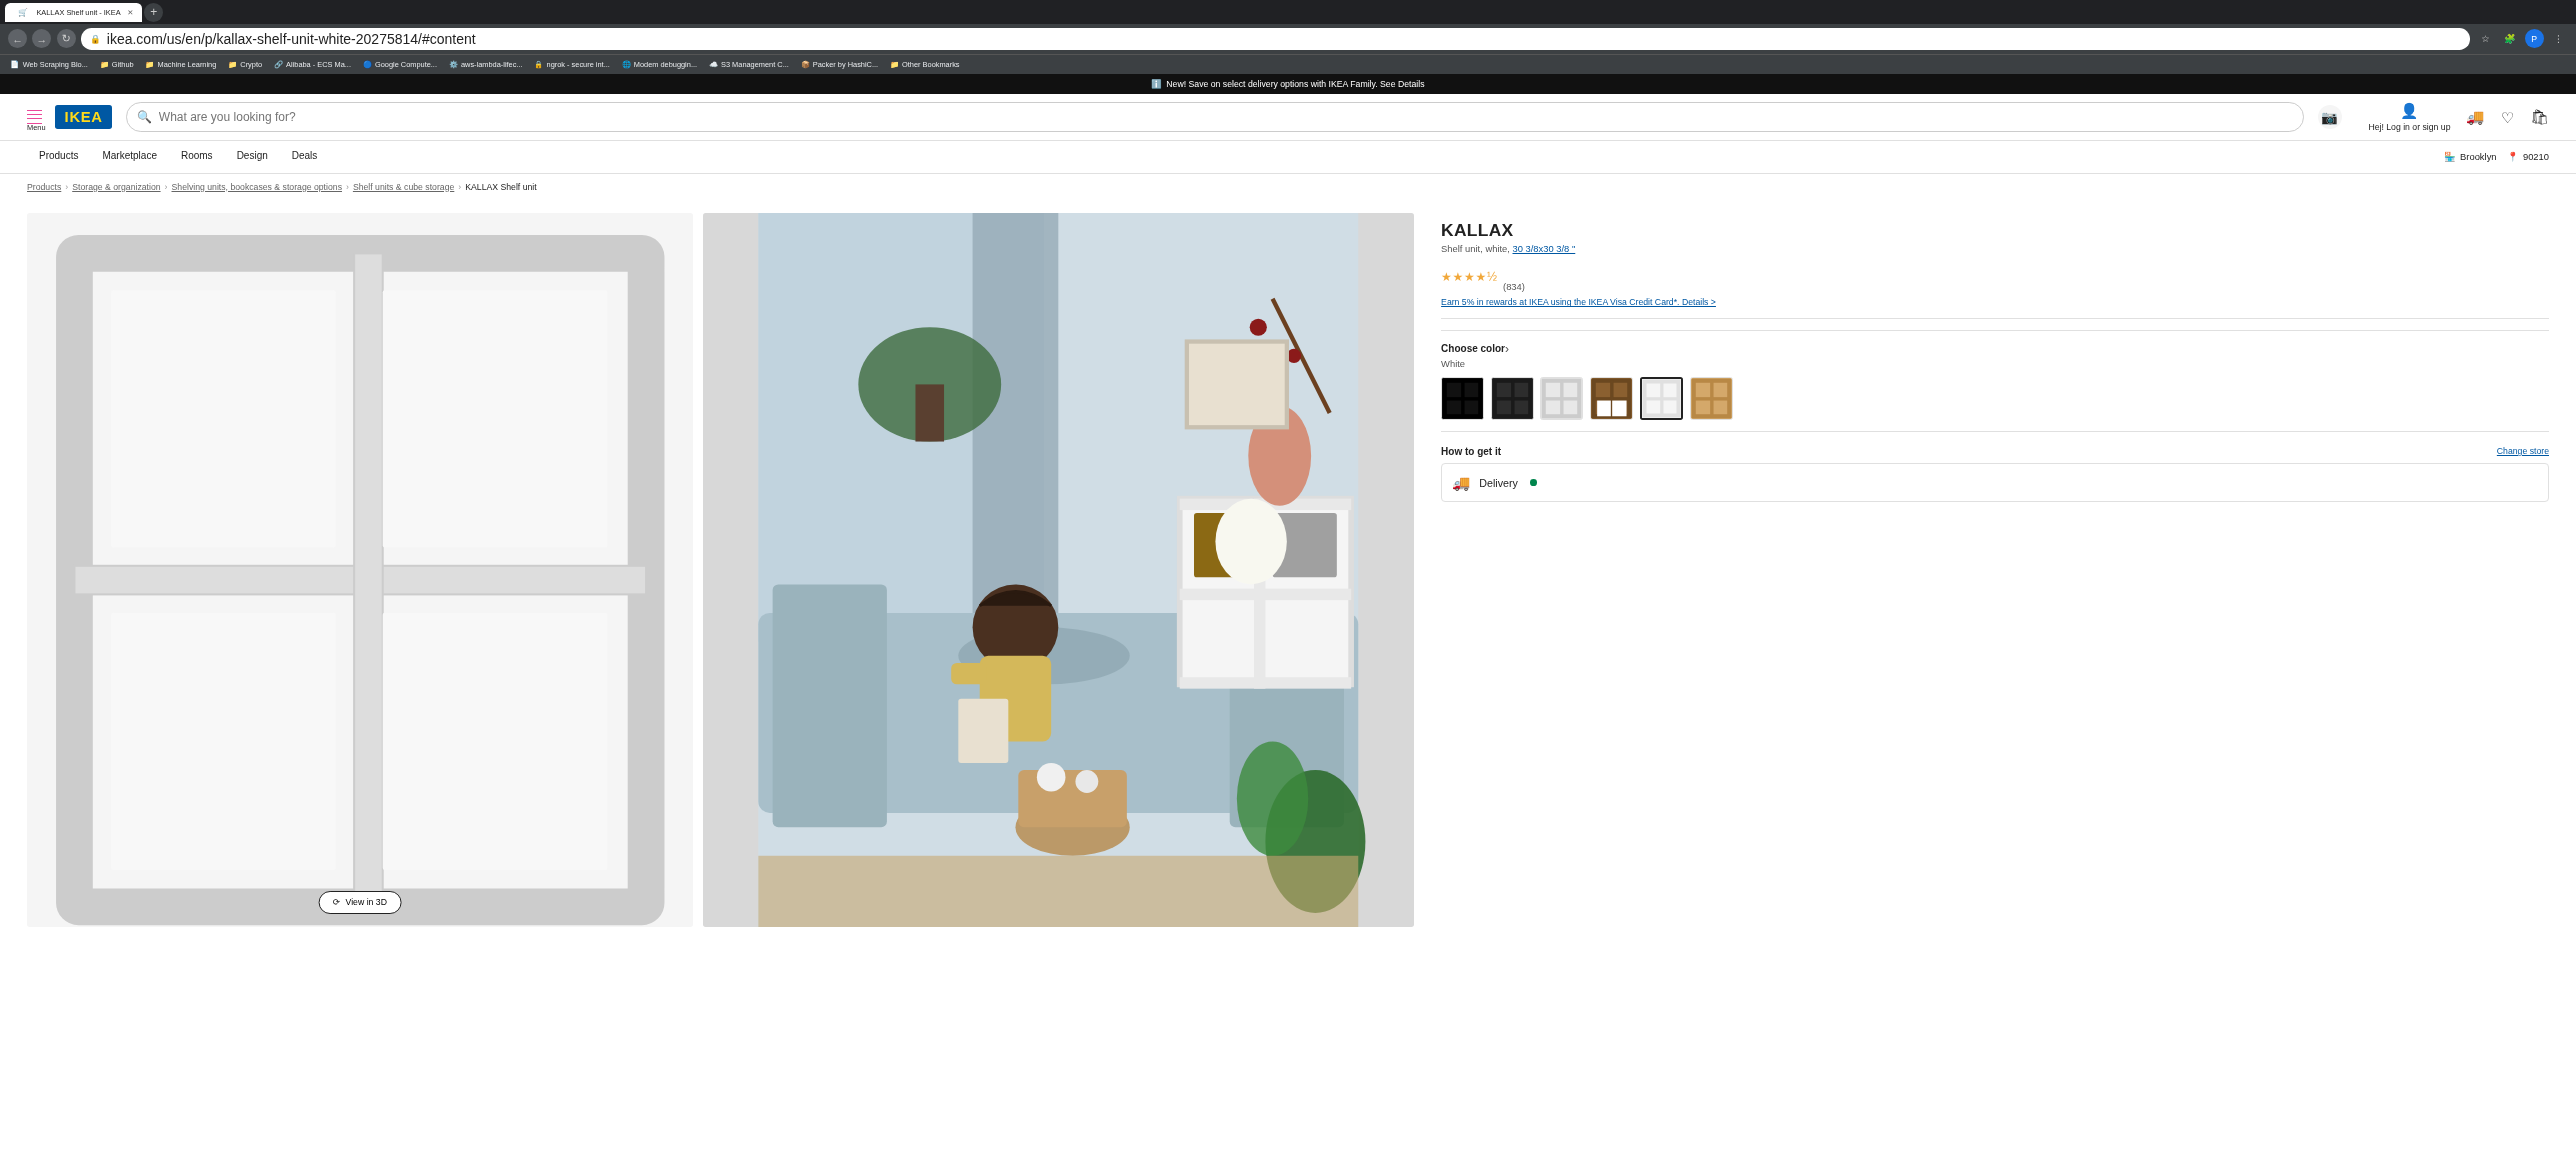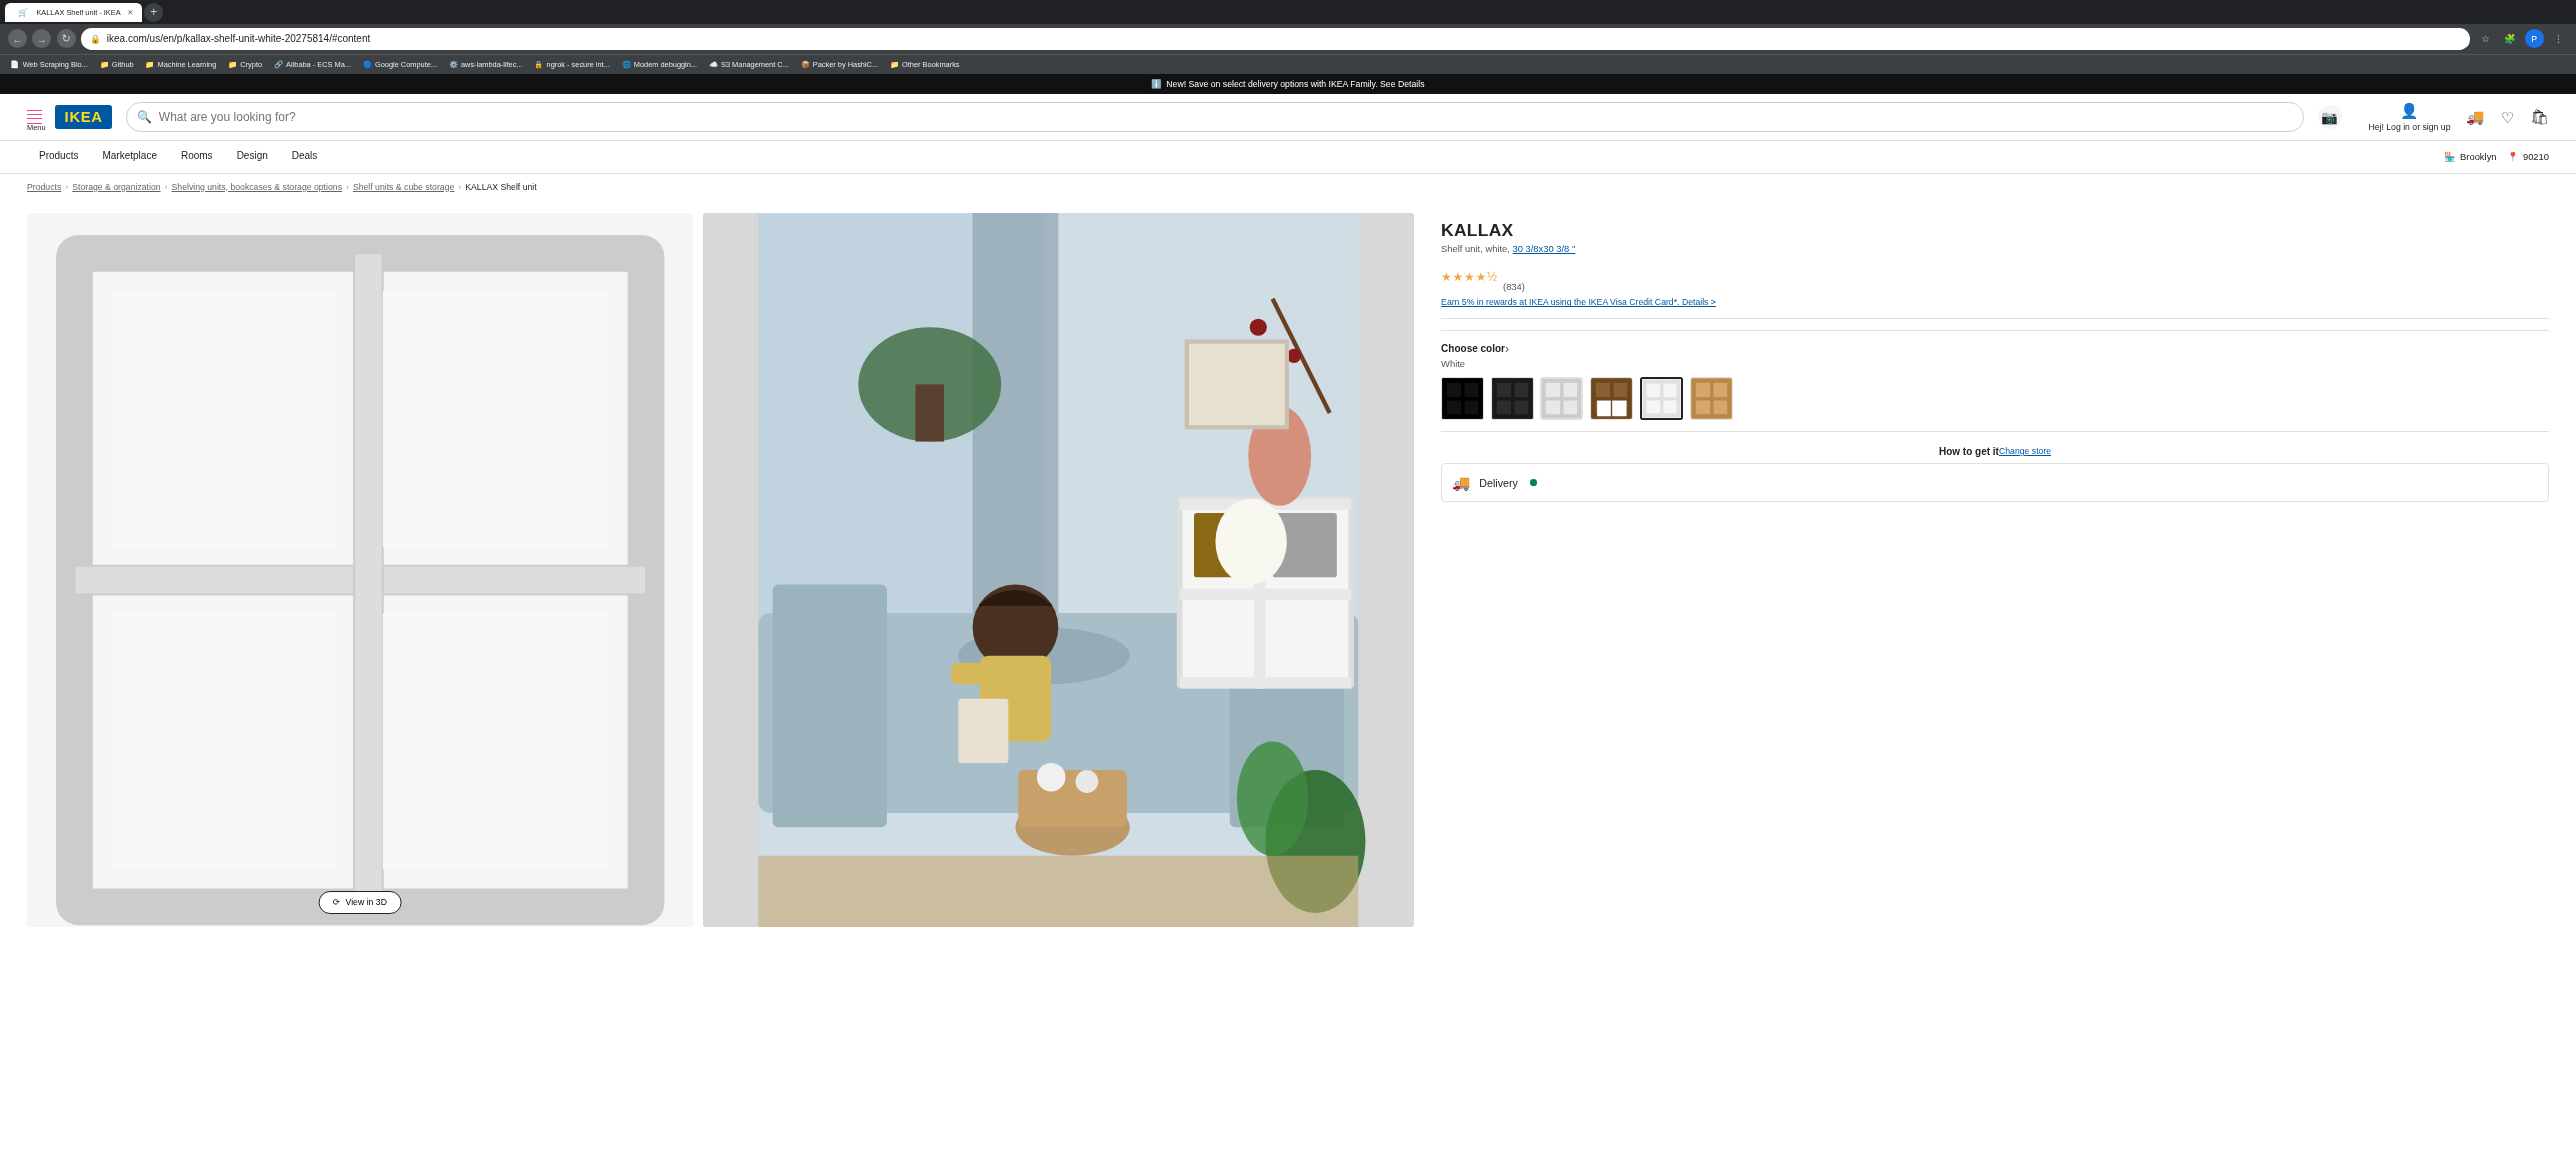"ikea.com/us/en/p/kallax-shelf-unit-white" .address-text { font-size: 10px -> 14px }
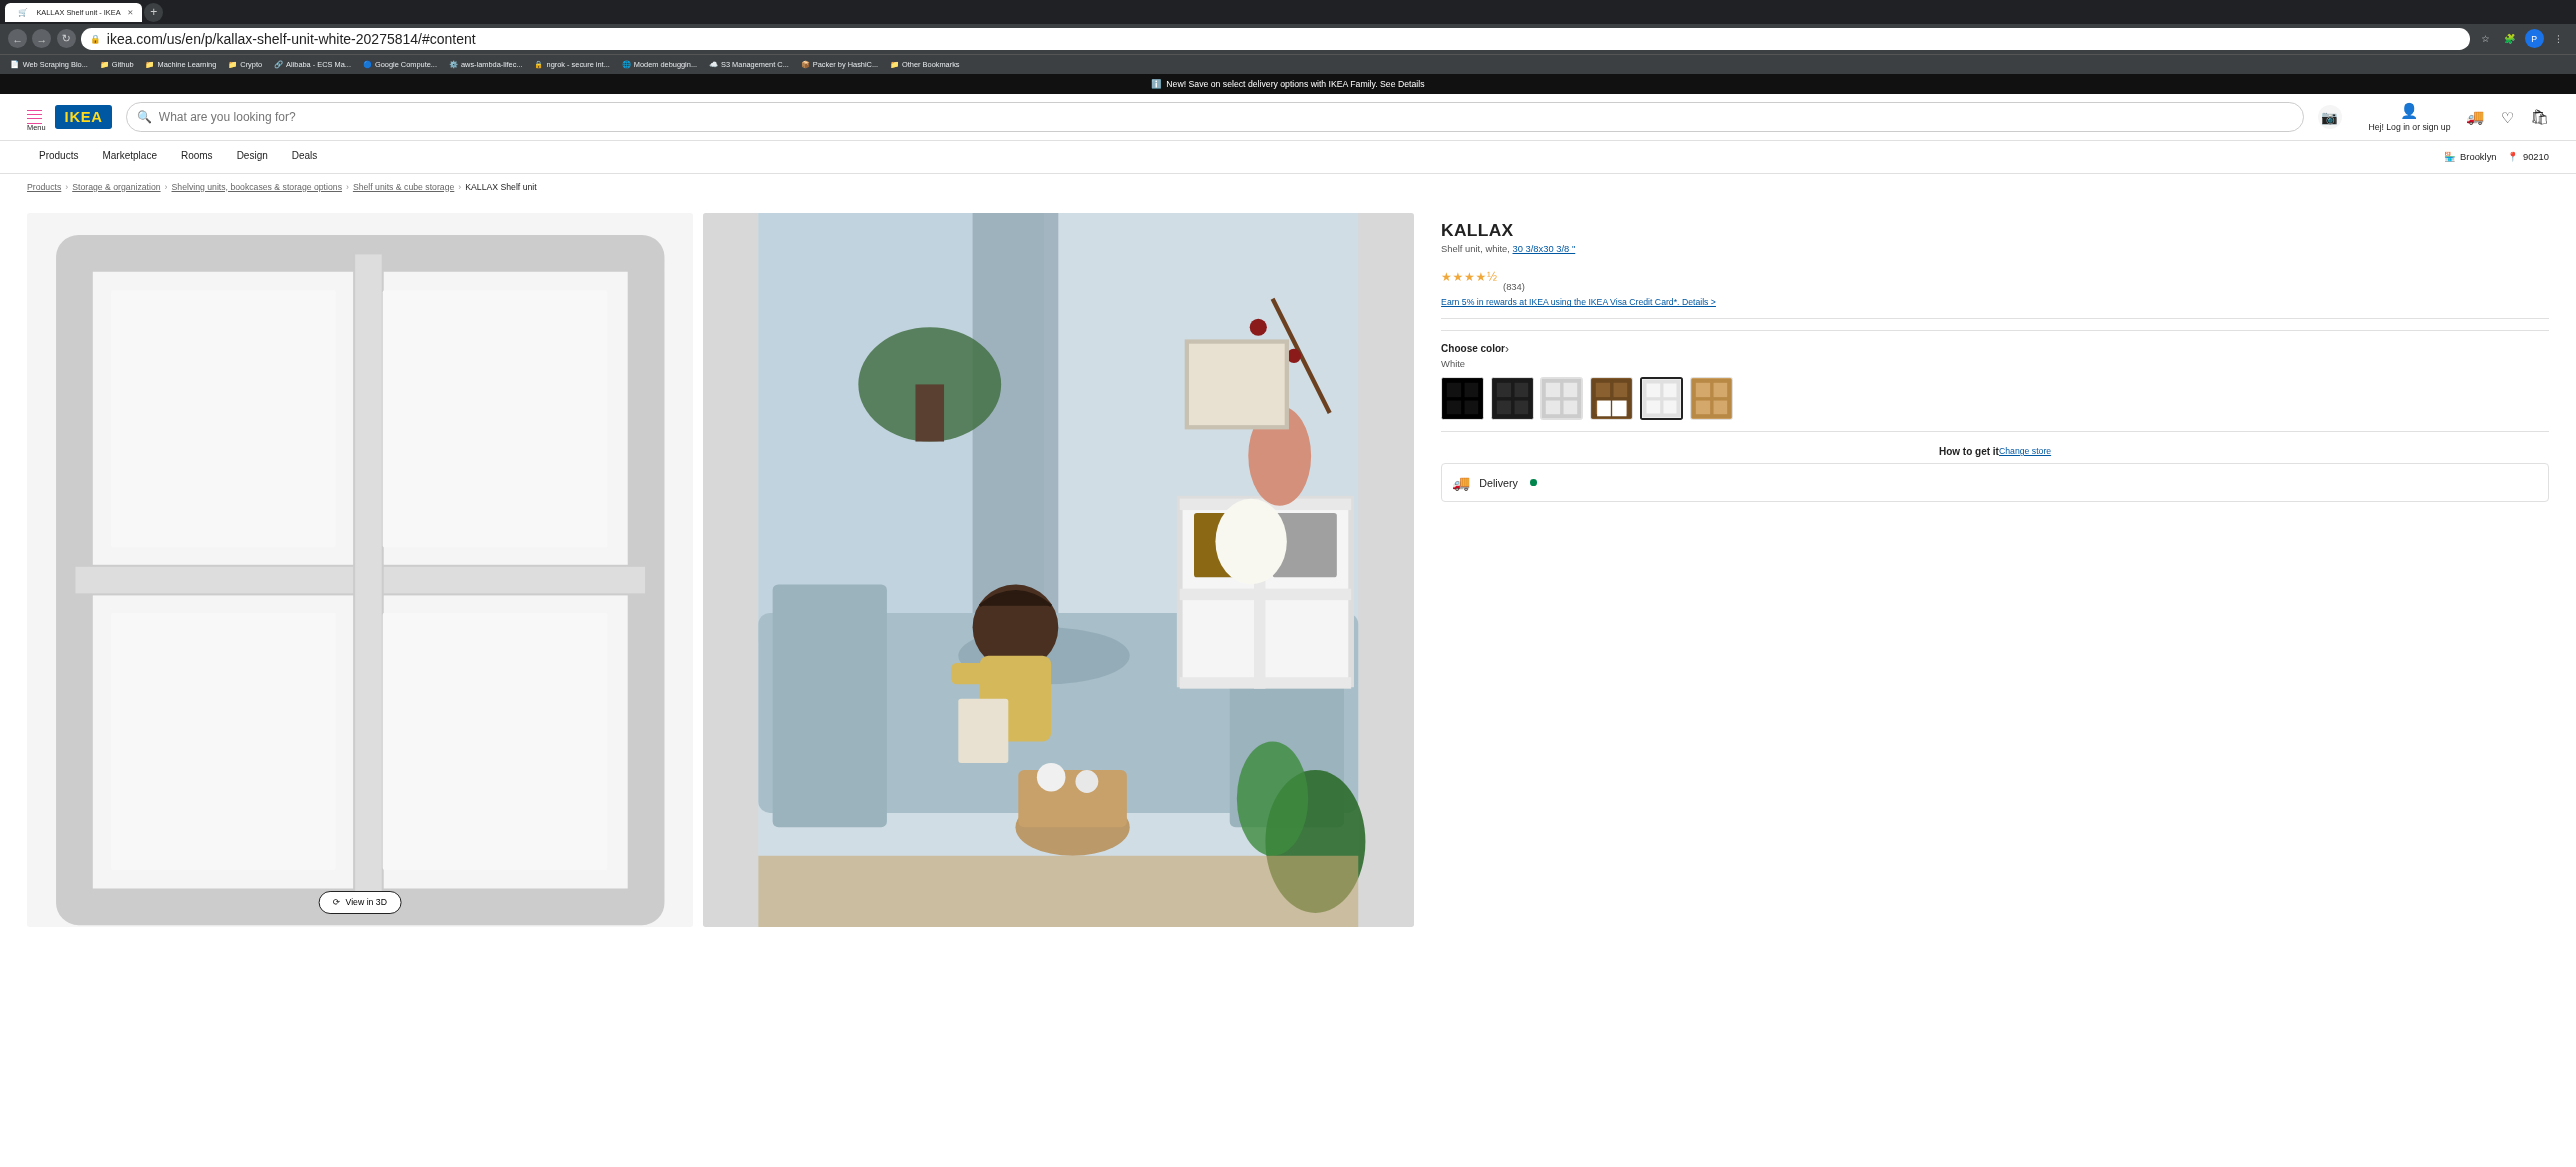"How to get it" .how-to-get-header { justify-content: center -> space-between }
